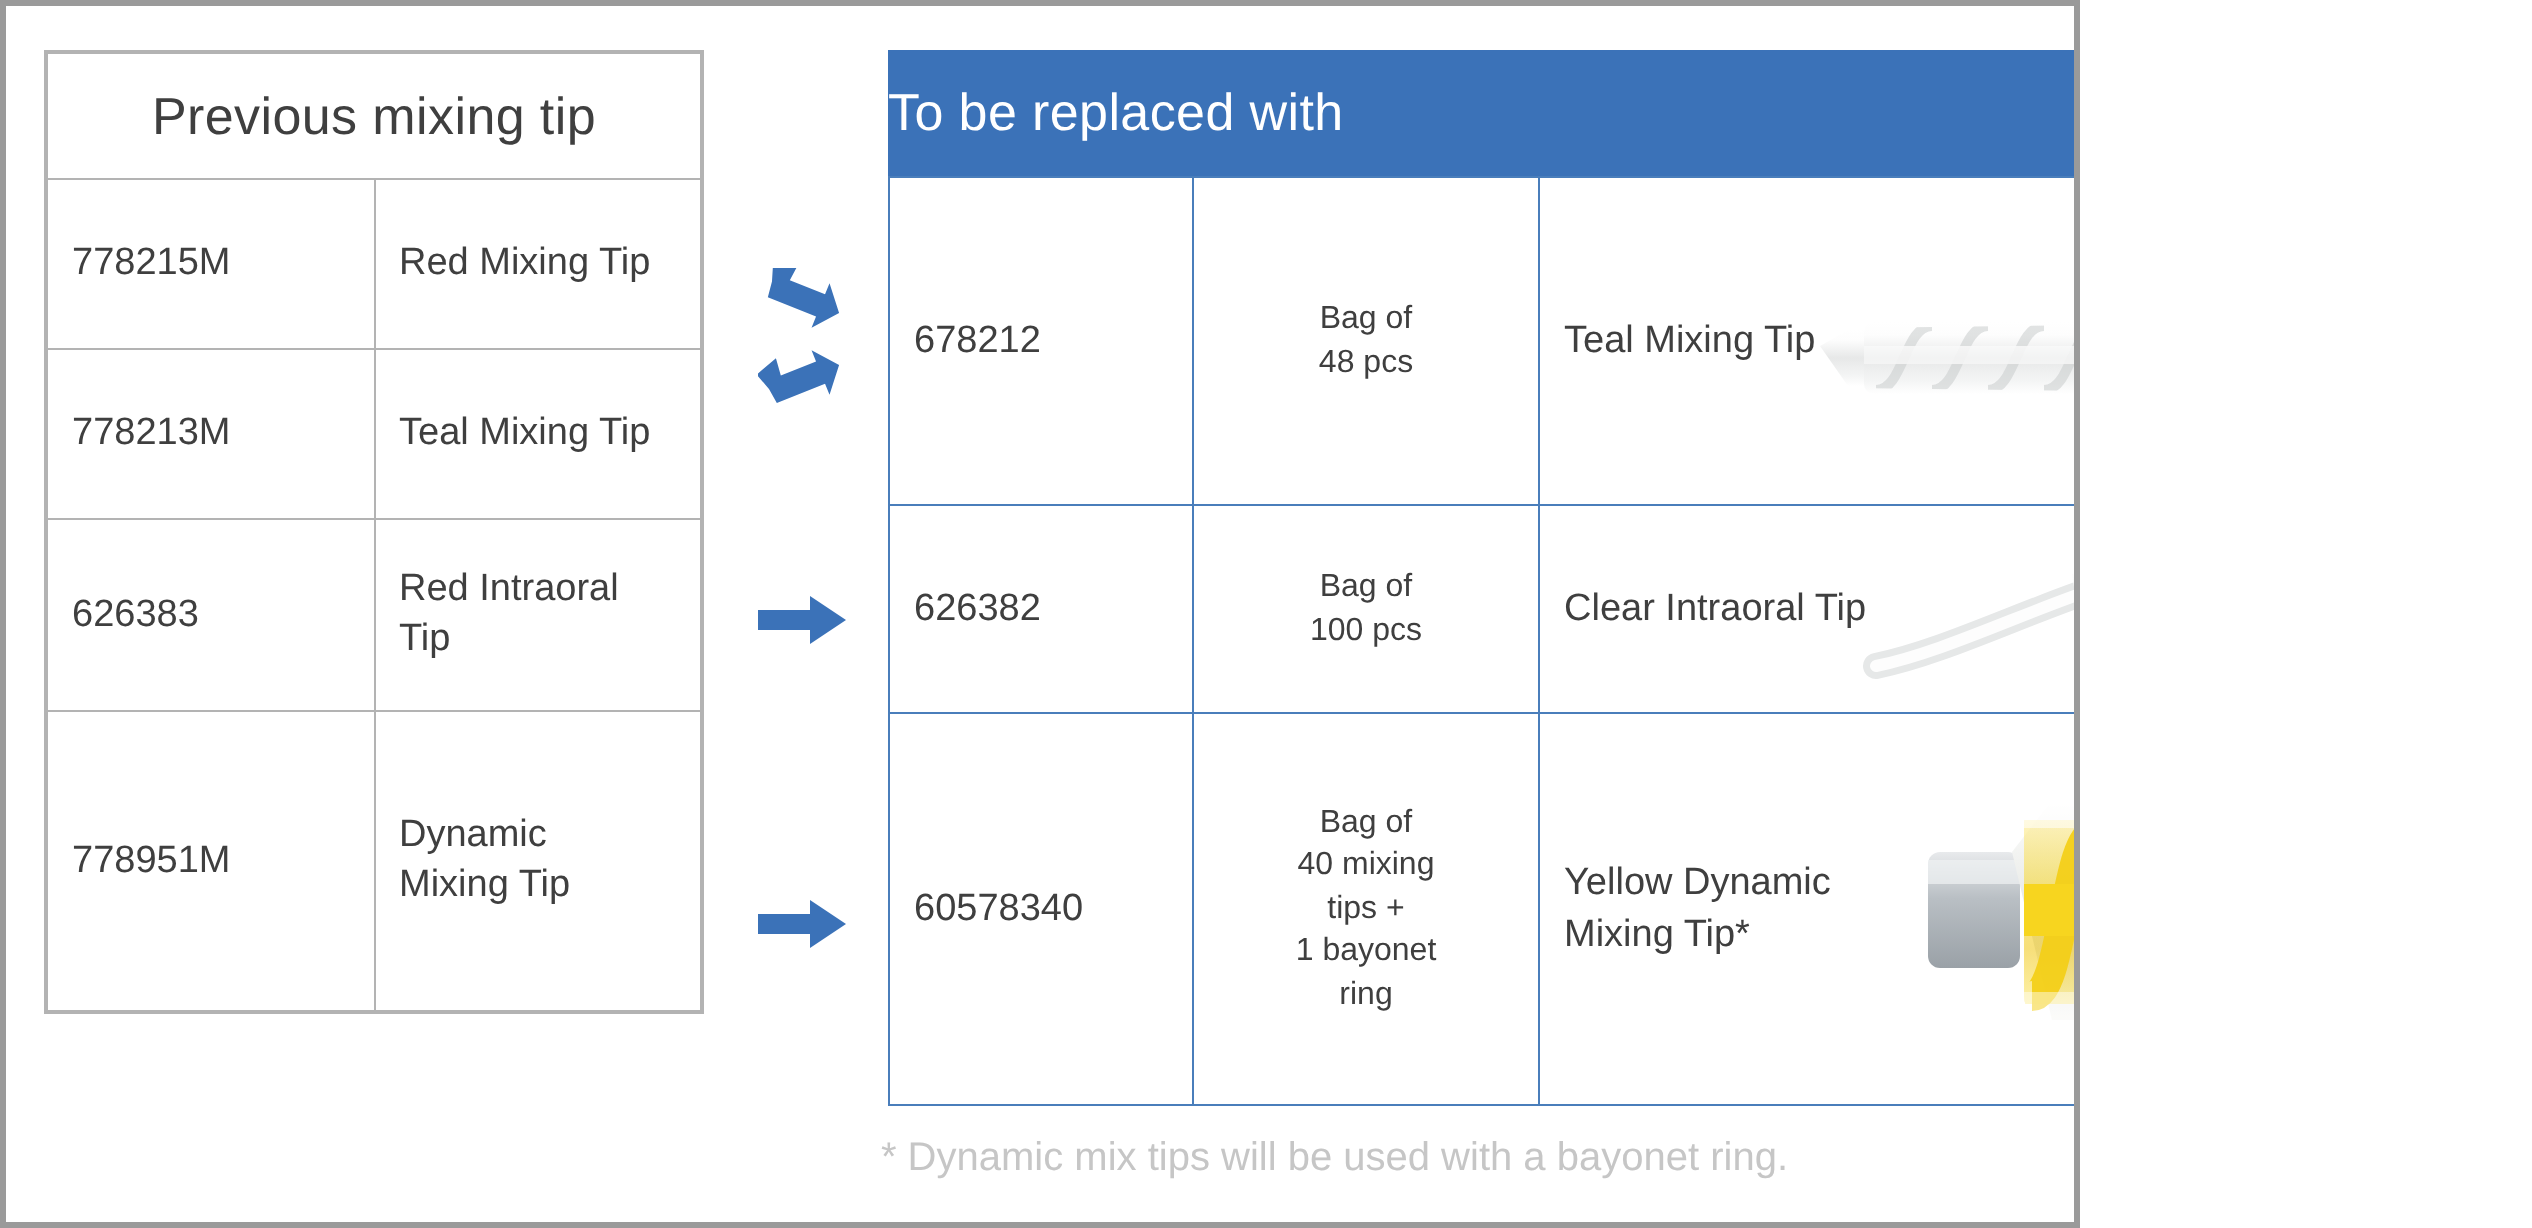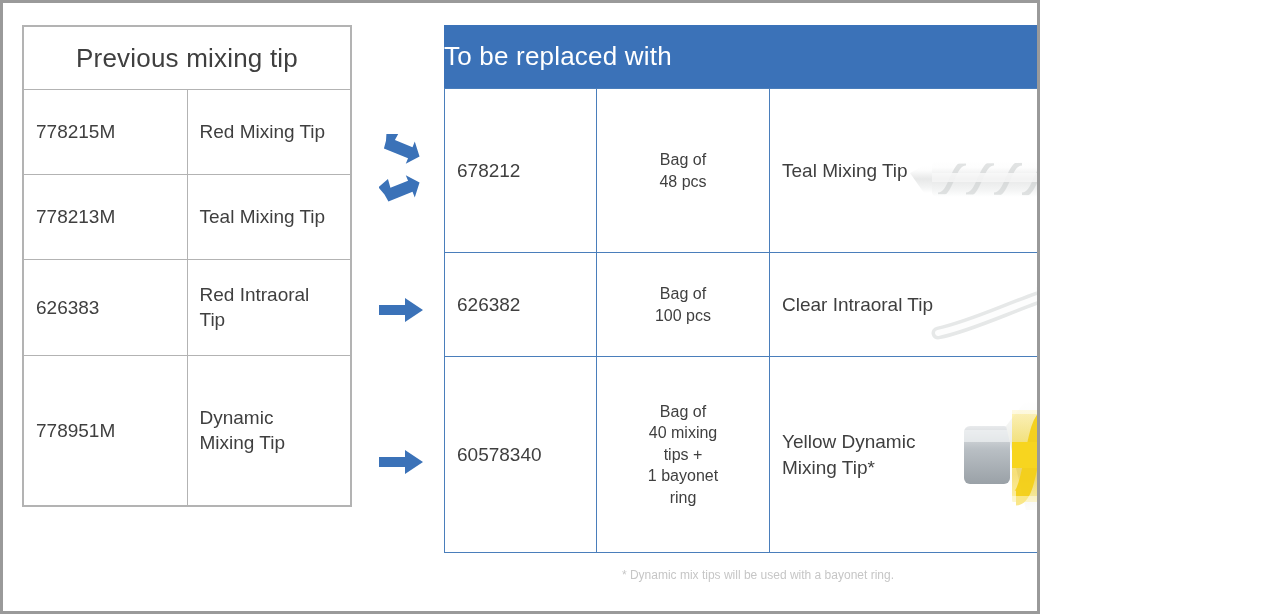"* Dynamic mix tips will" .footnote { font-size: 12px -> 20px }
